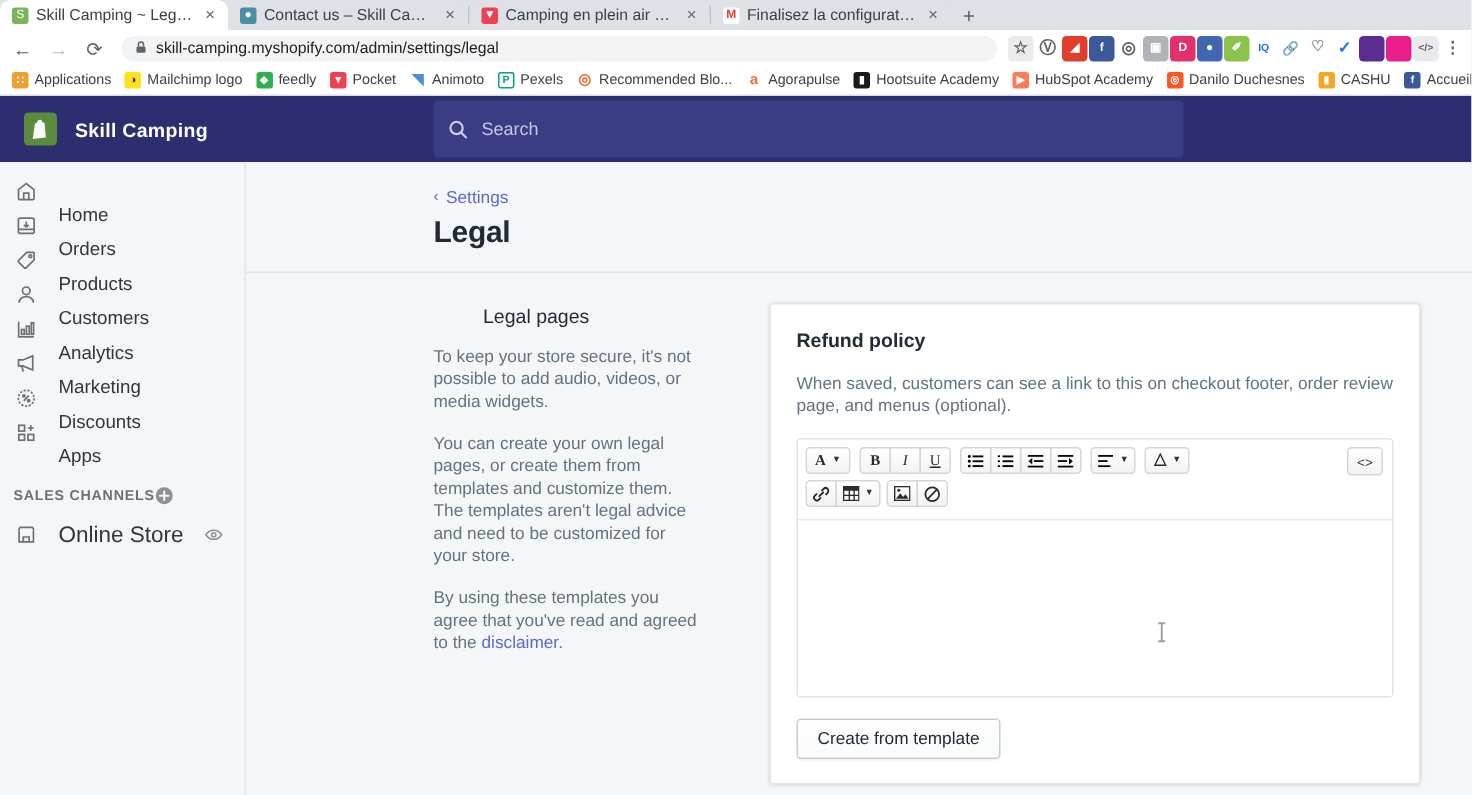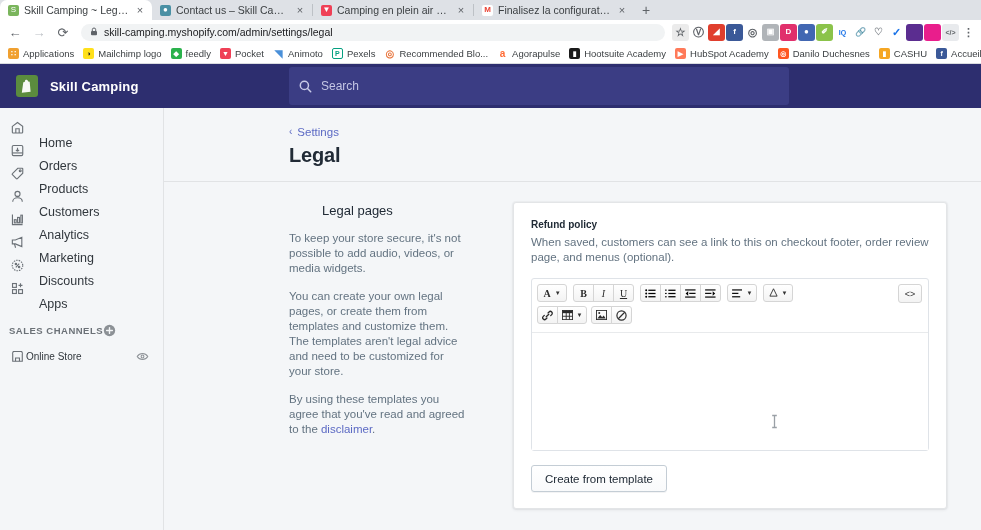"Refund policy" .card-title { font-size: 10px -> 13px; margin-bottom: 5px -> 15px }
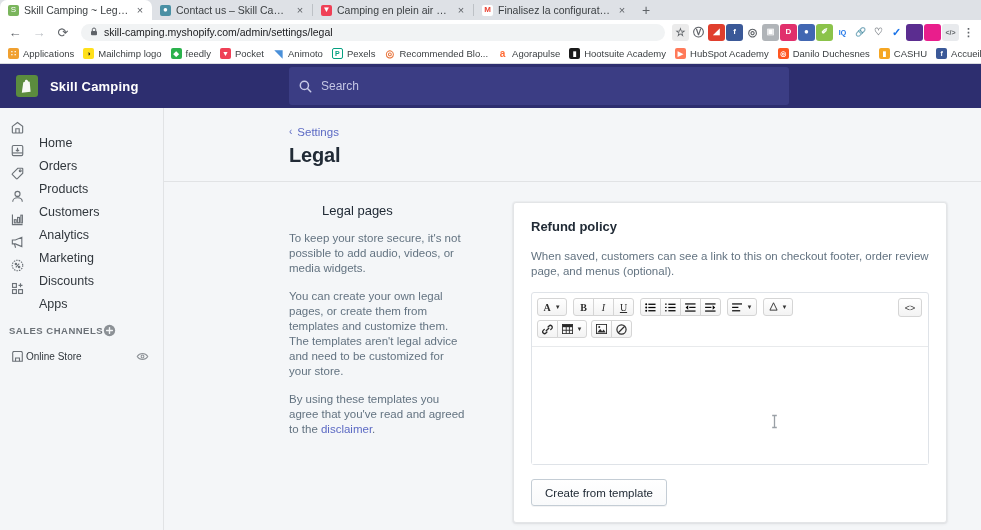"Online Store" .chan-row .nlabel { font-size: 10px -> 15px; margin-left: none -> 13px }
